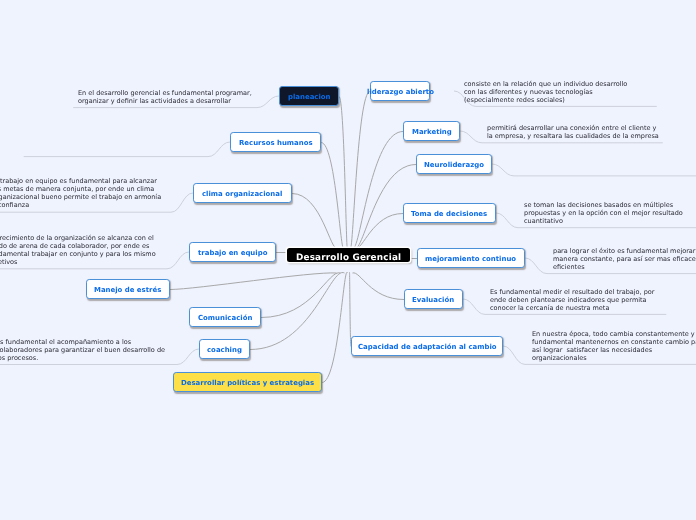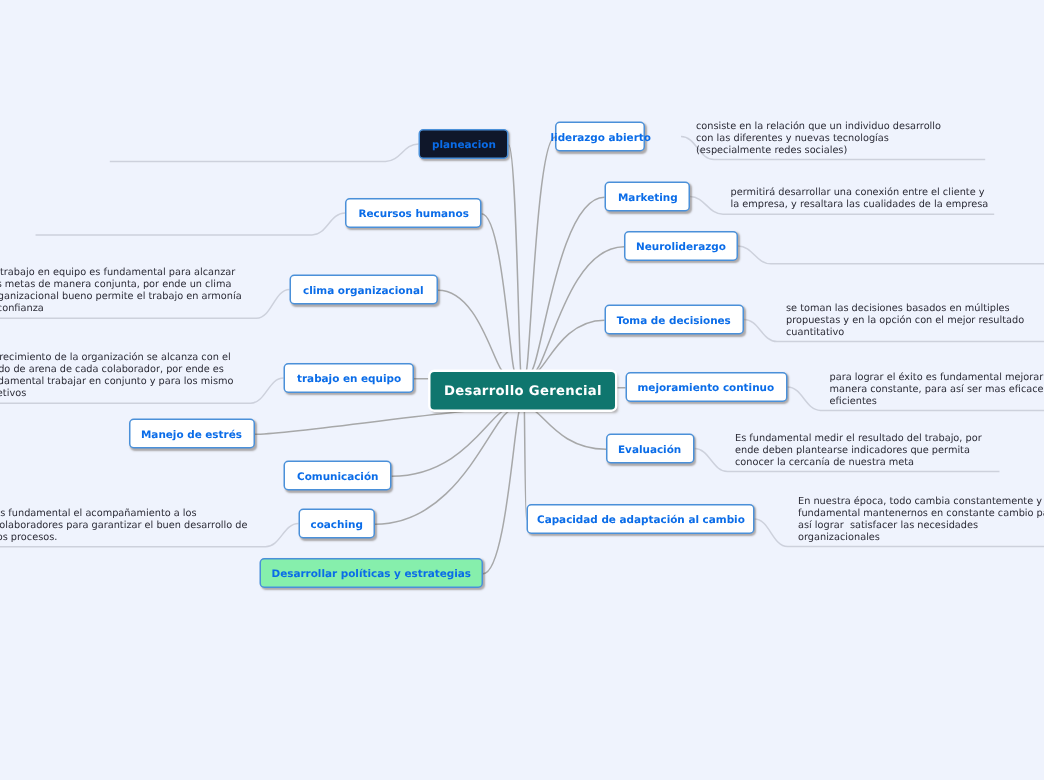"En el desarrollo gerencial es" div.note { html: none -> <div>En el desarrollo gerencial es fundamental programar, organizar y definir las actividades a desarrollar</div> }
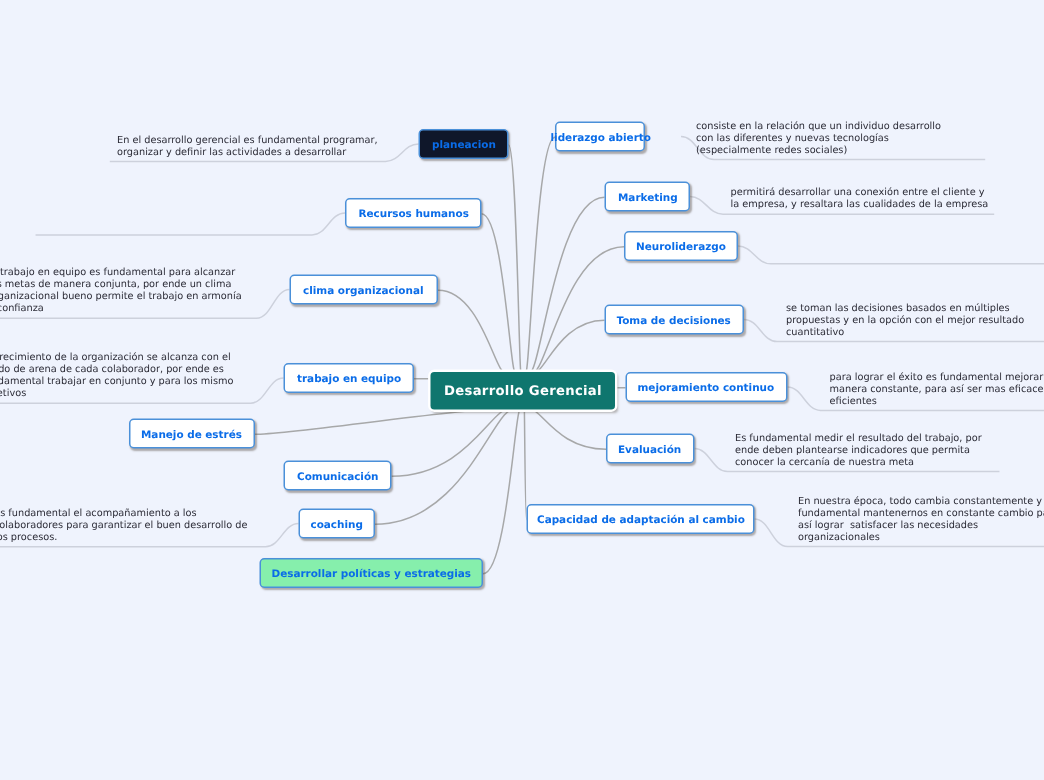"Desarrollo Gerencial" div.node { align-items: none -> flex-end; background: #0f766e -> #000000; height: 25px -> 14px }
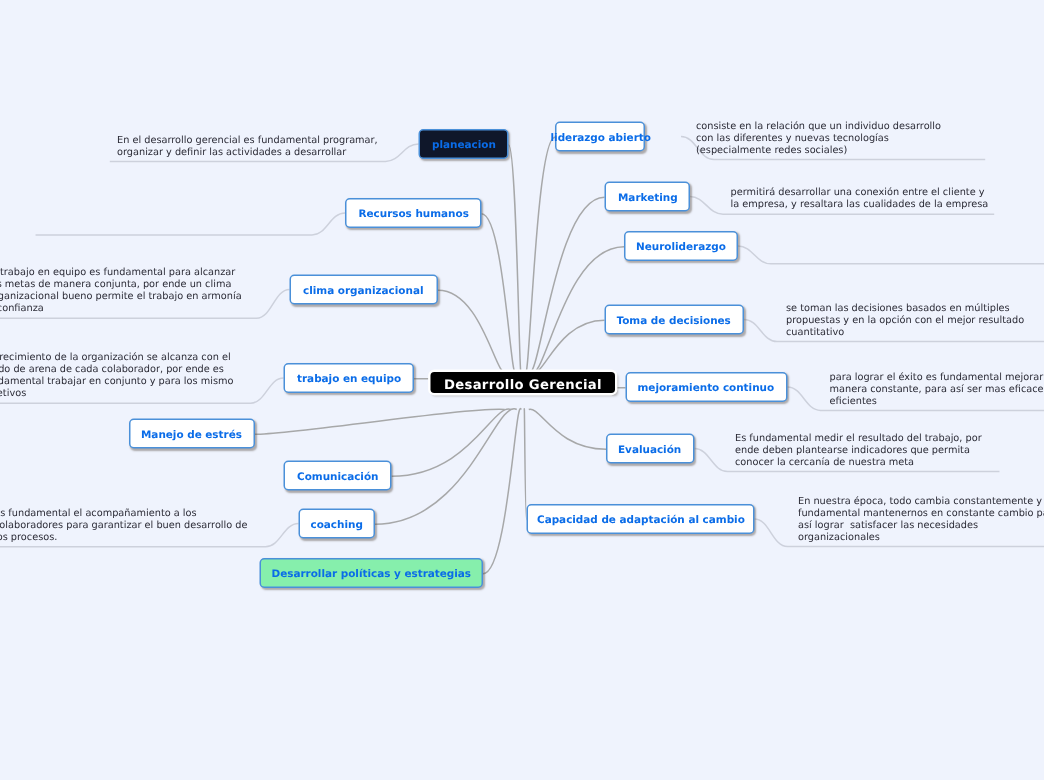"Desarrollar políticas y estrategias" div.node { background: #86efac -> #fde047 }
